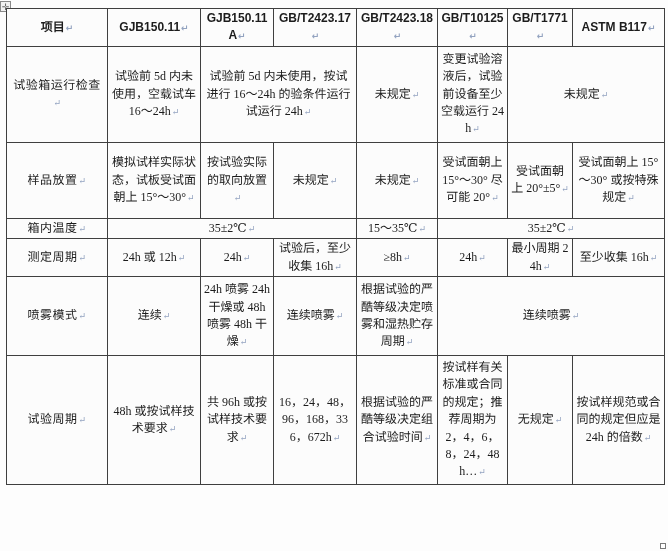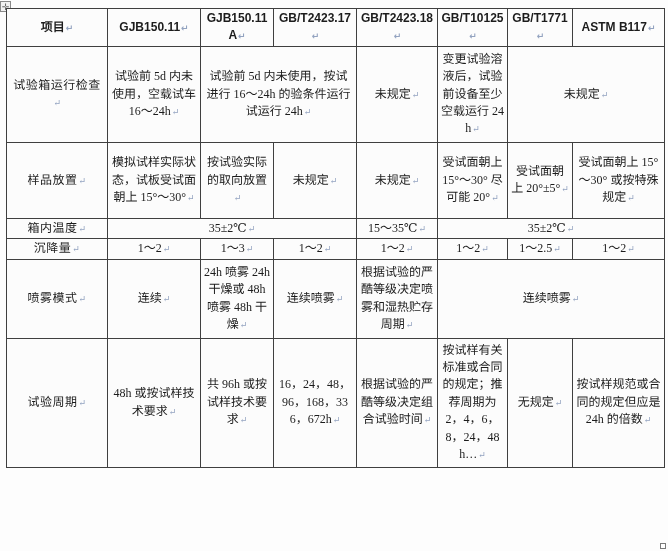"测定周期↵" tr { html: none -> <tr> <td>测定周期<span>↵</span></td> <td>24h 或 12h<span>↵</span></td> <td>24h<span>↵</span></td> <td>试验后，至少收集 16h<span>↵</span></td> <td>≥8h<span>↵</span></td> <td>24h<span>↵</span></td> <td>最小周期 24h<span>↵</span></td> <td>至少收集 16h<span>↵</span></td> </tr> }
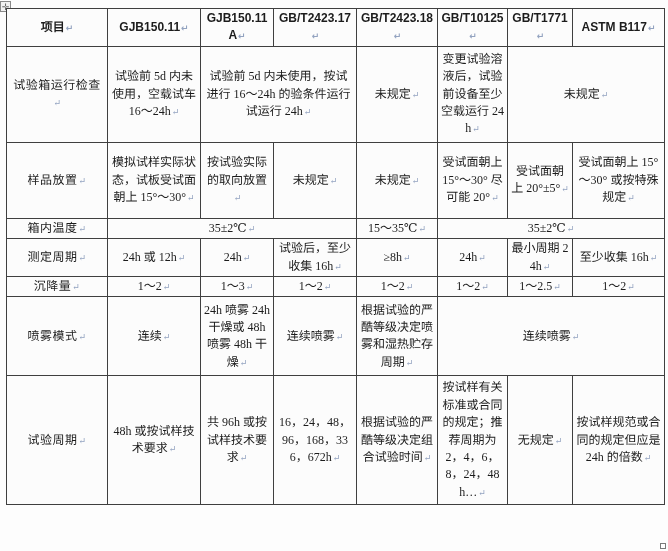"沉降量↵" tr { html: <tr> <td>沉降量<span>↵</span></td> <td>1～2<span>↵</span></td> <td>1～3<span>↵</span></td> <td>1～2<span>↵</span></td> <td>1～2<span>↵</span></td> <td>1～2<span>↵</span></td> <td>1～2.5<span>↵</span></td> <td>1～2<span>↵</span></td> </tr> -> none }
